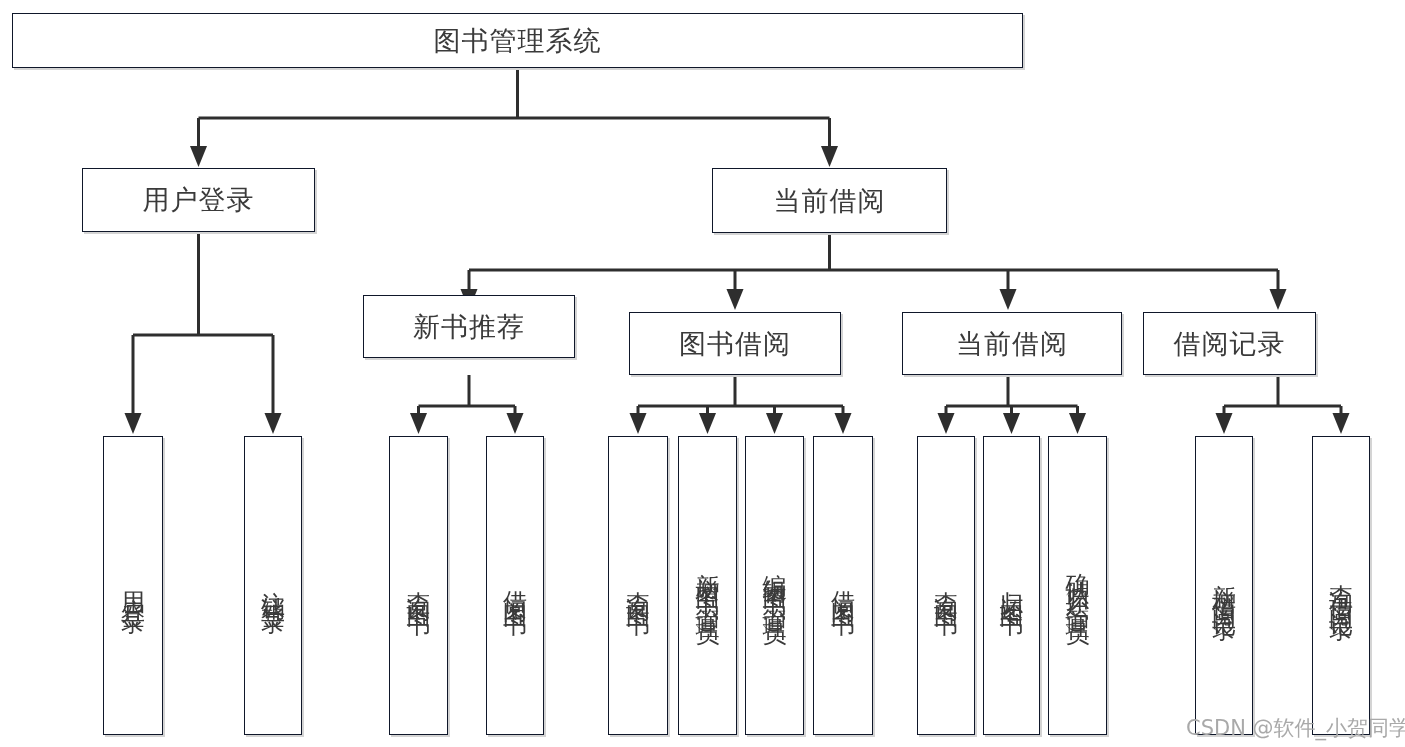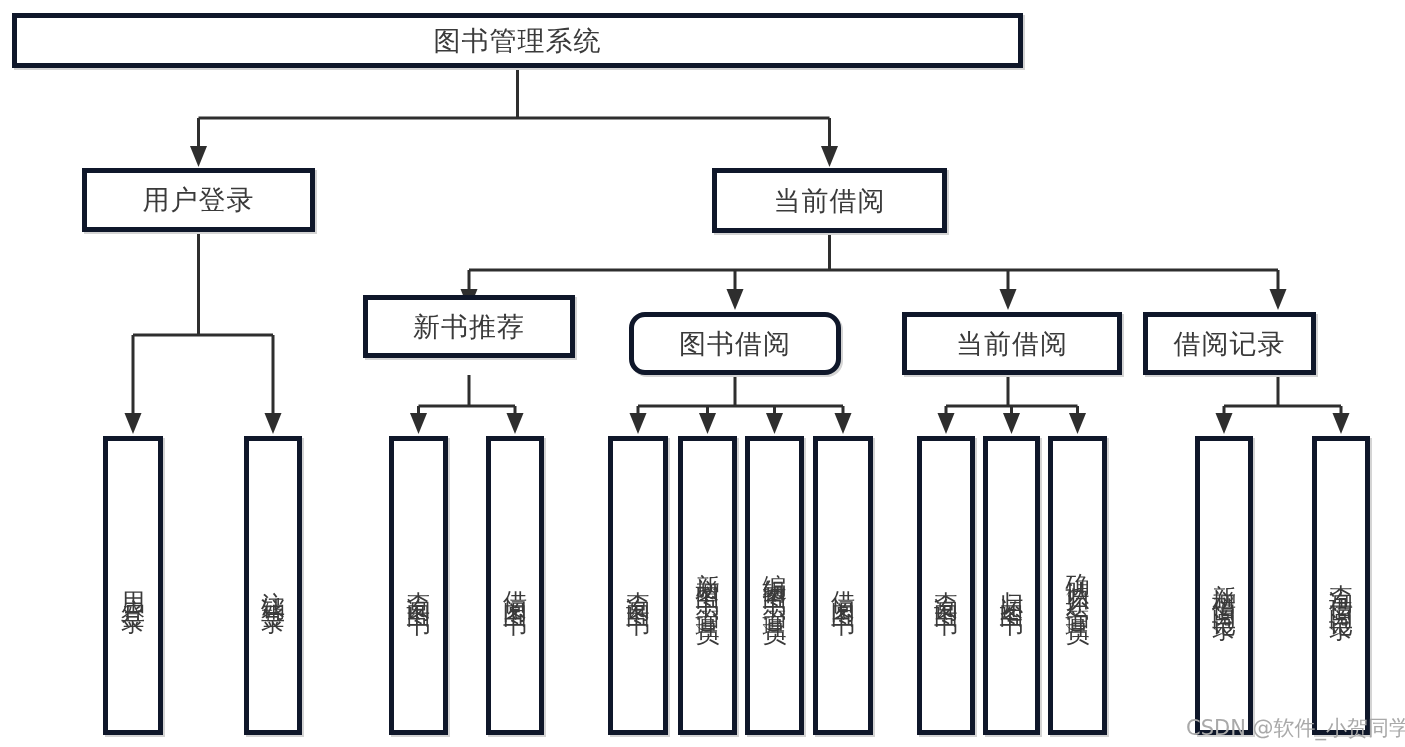"图书管理系统" .node { border: 5px solid #0f172a -> 1px solid #0f172a }
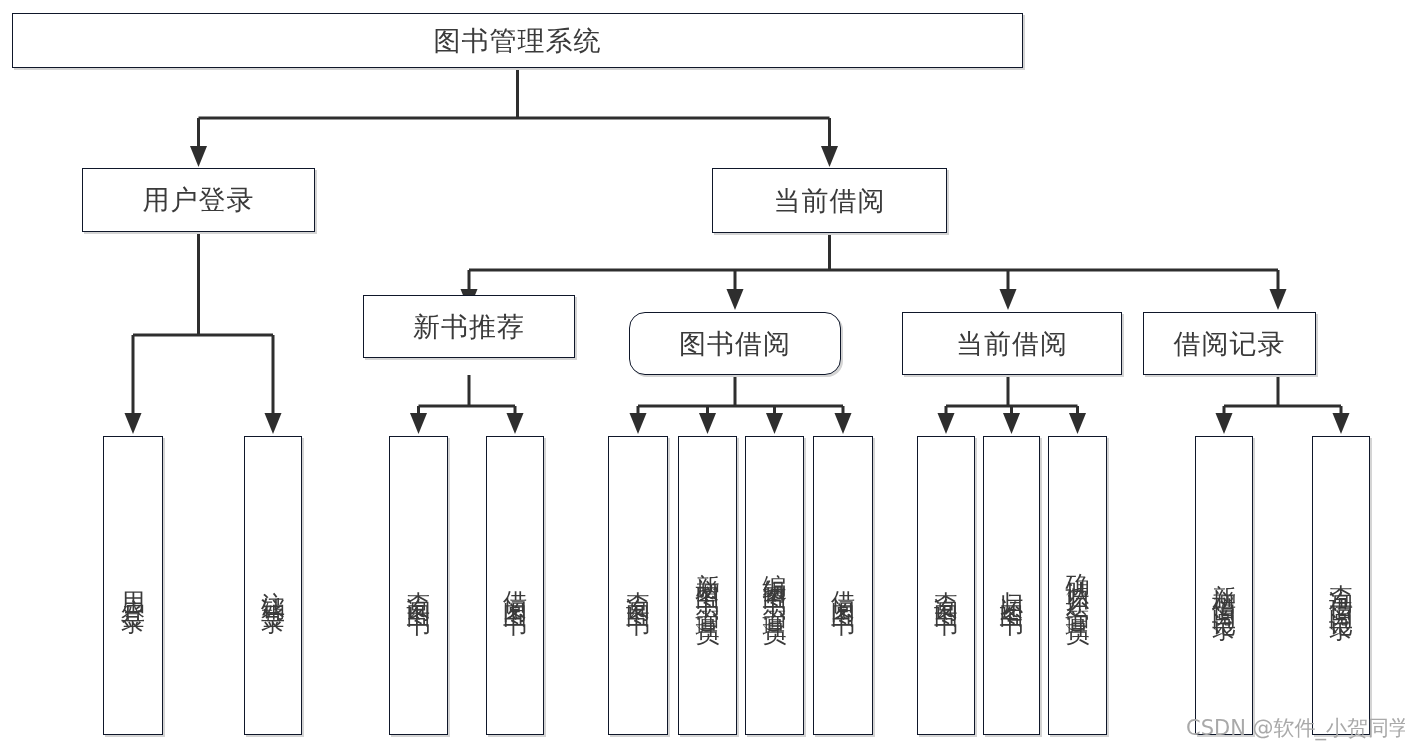"图书借阅" div.node { border-radius: 16px -> none }
